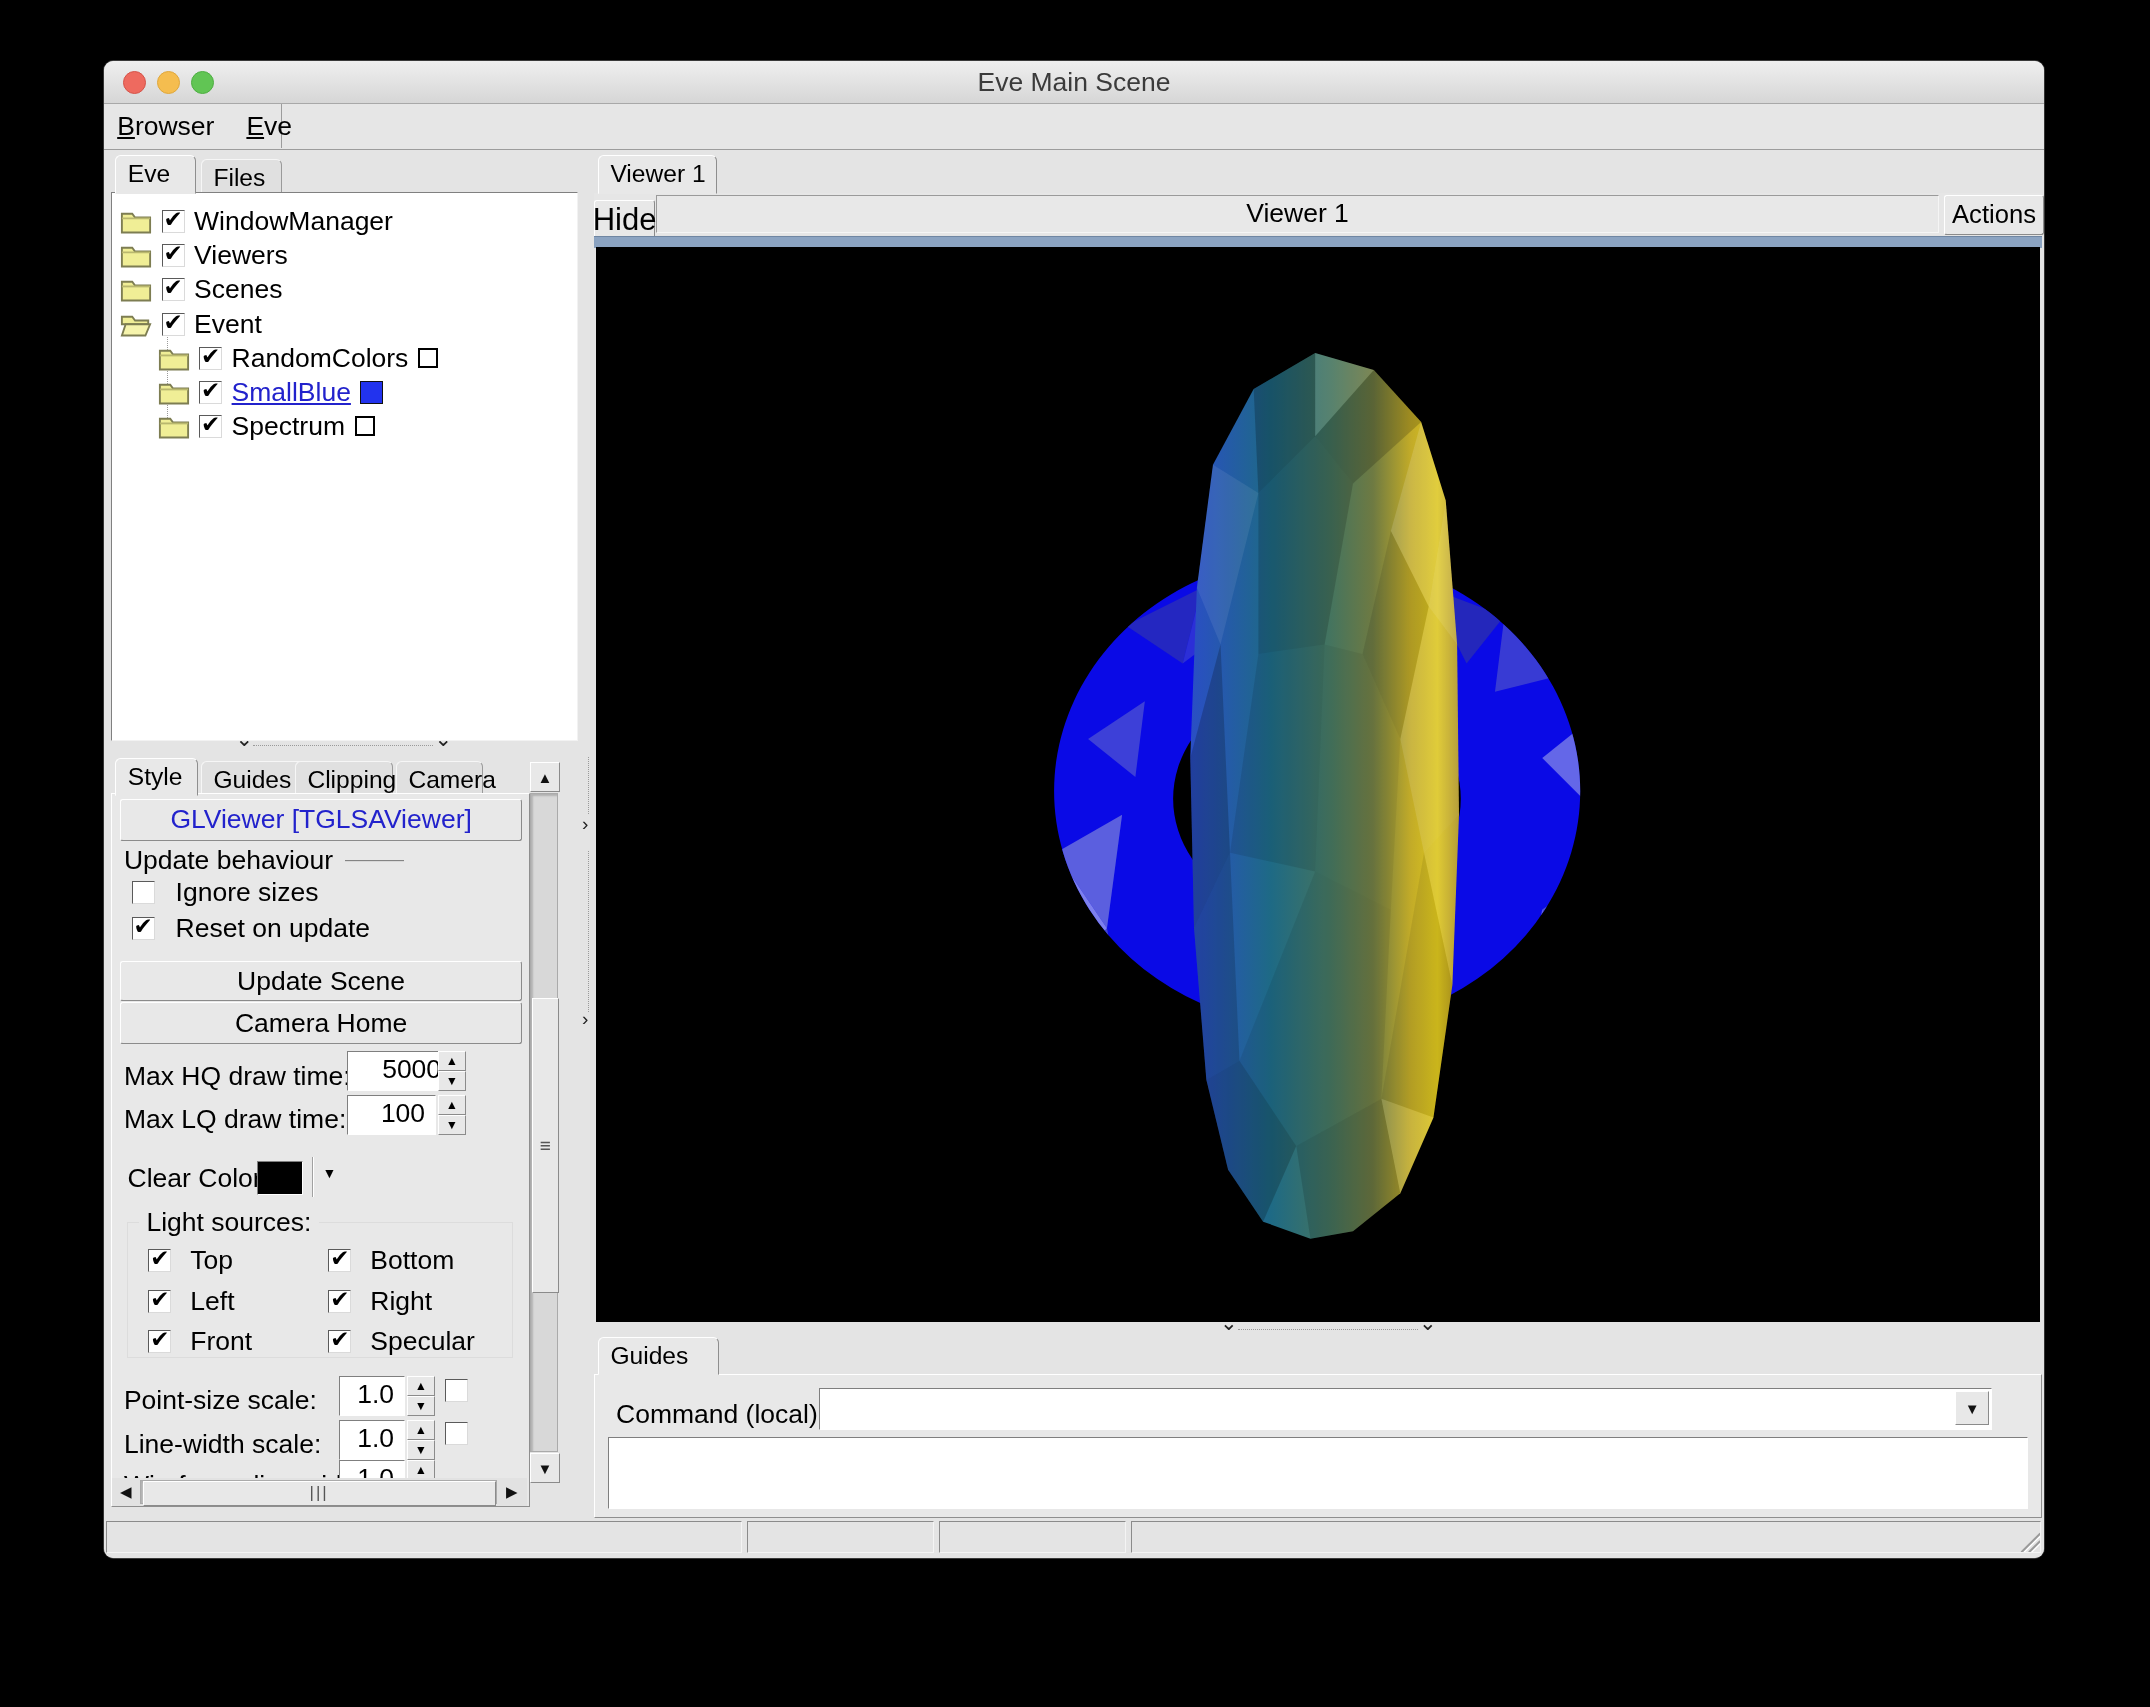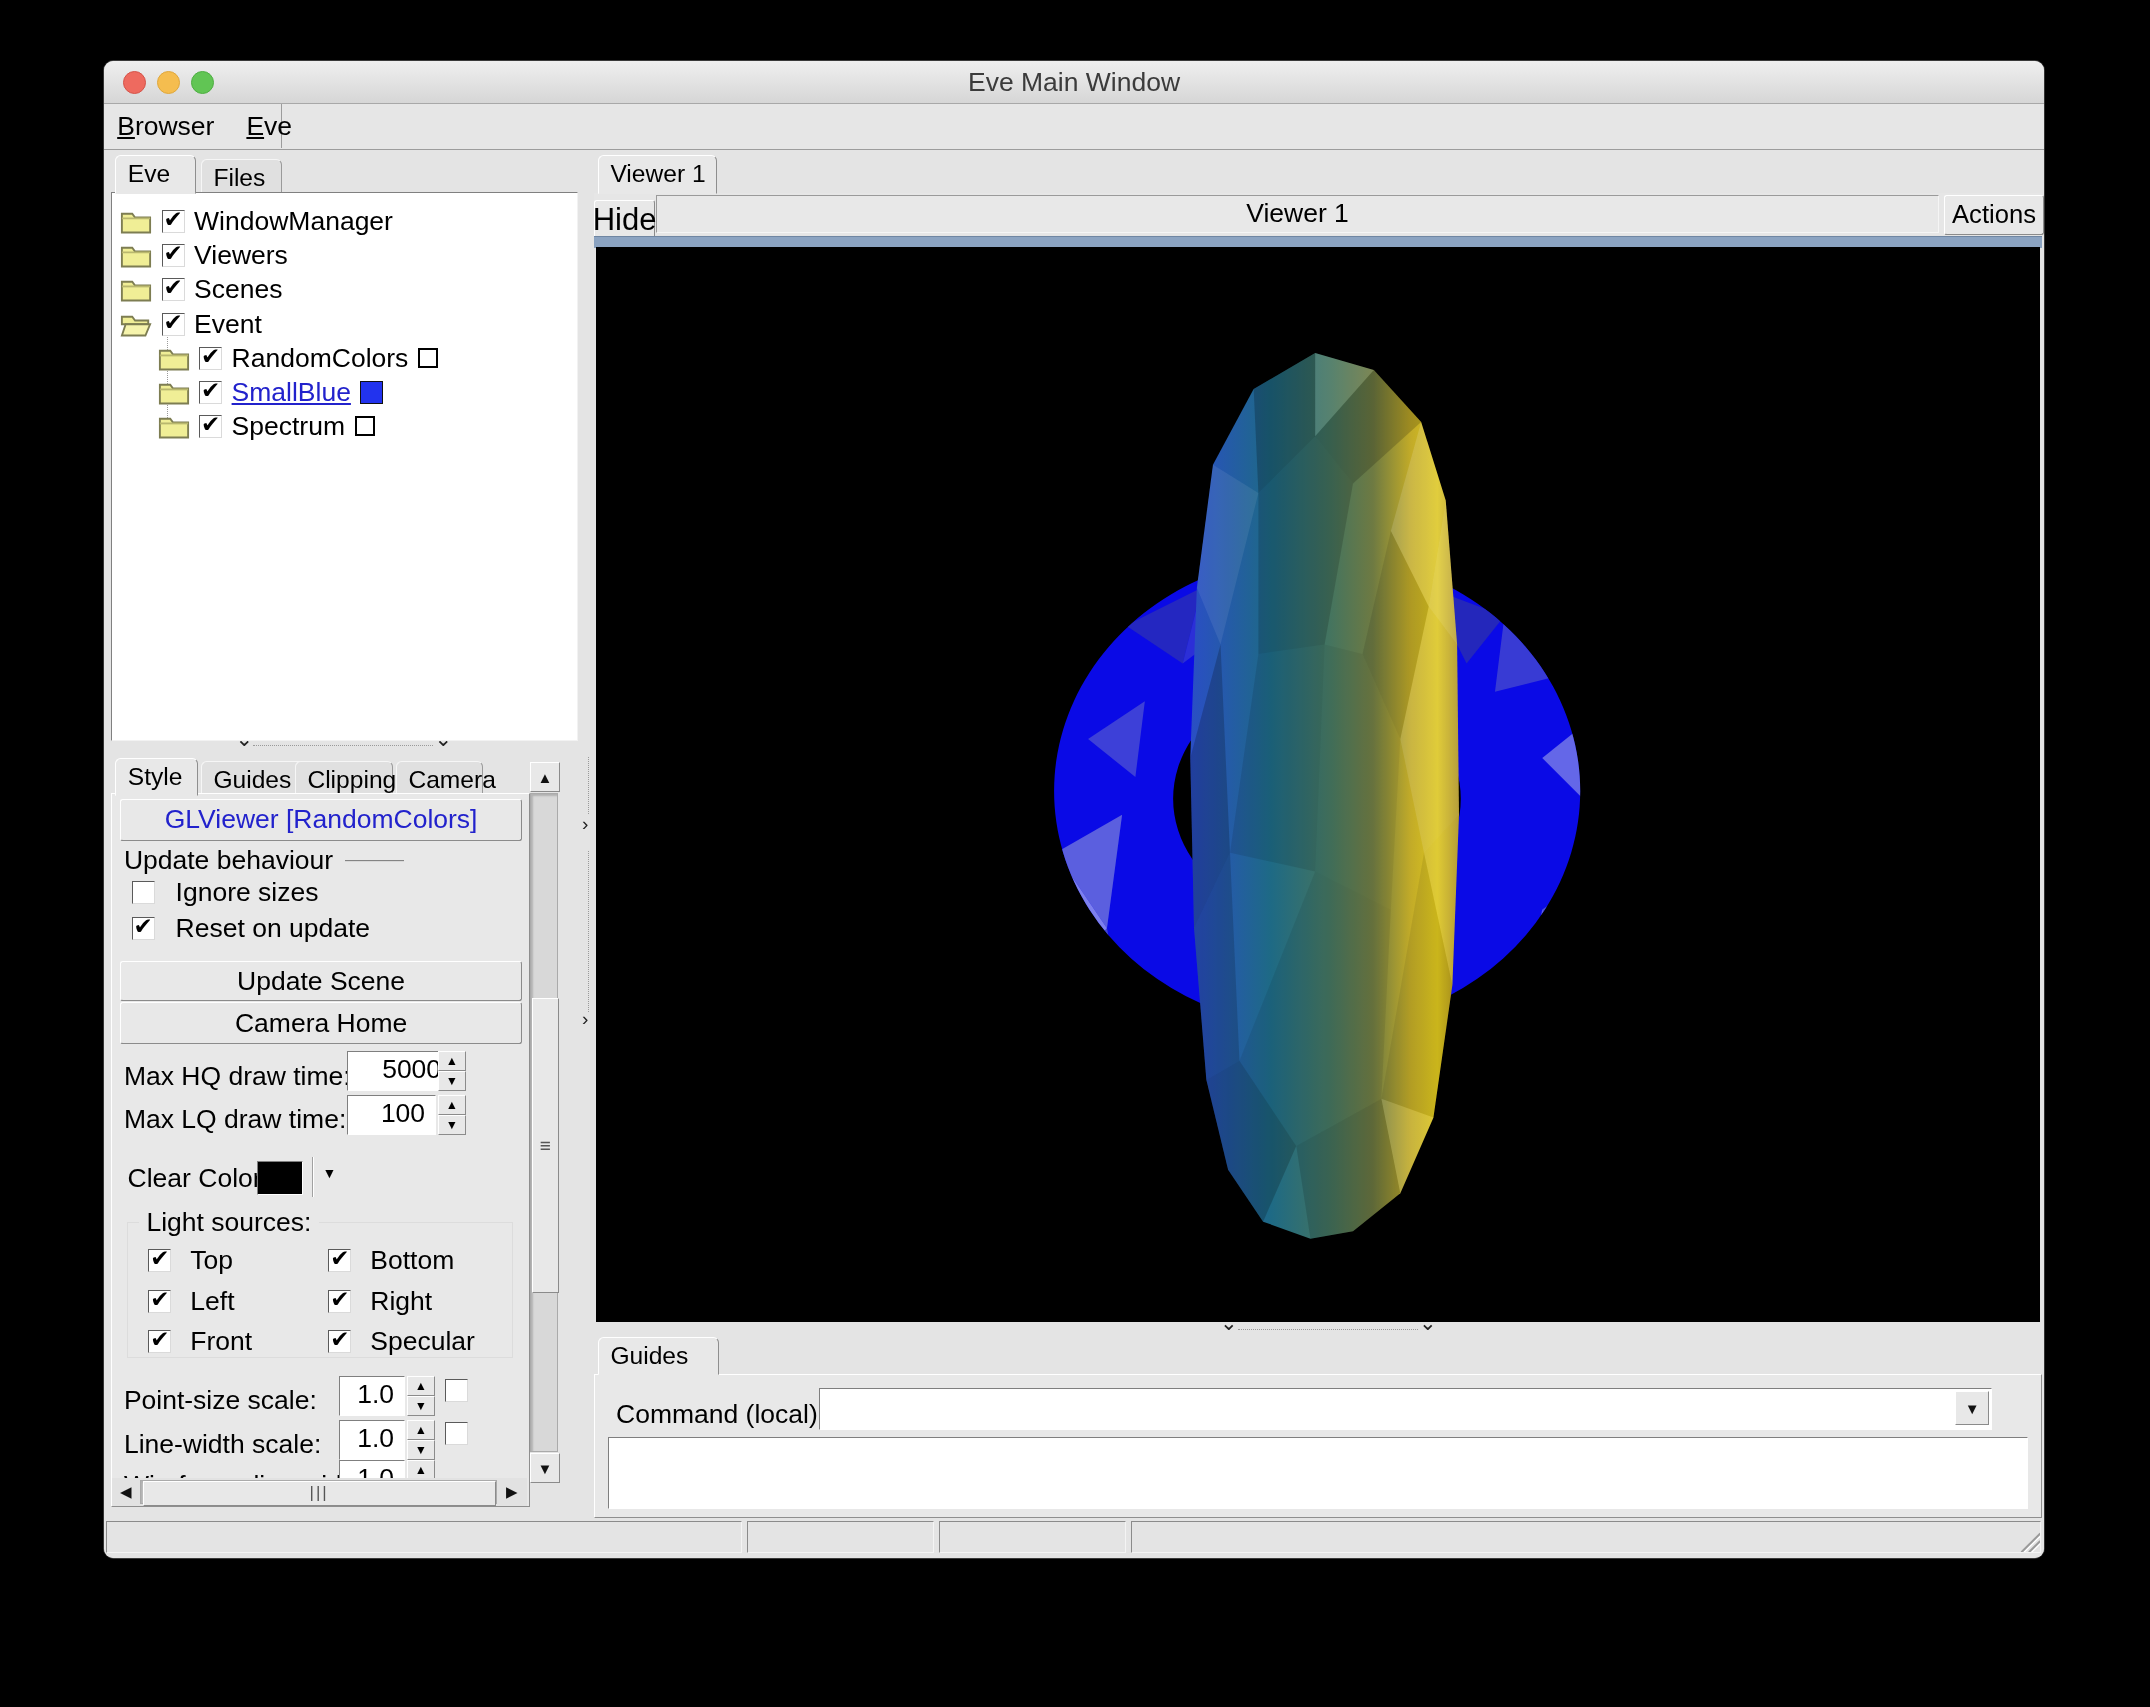"Eve Main Window" div.title-text { text: Window -> Scene }
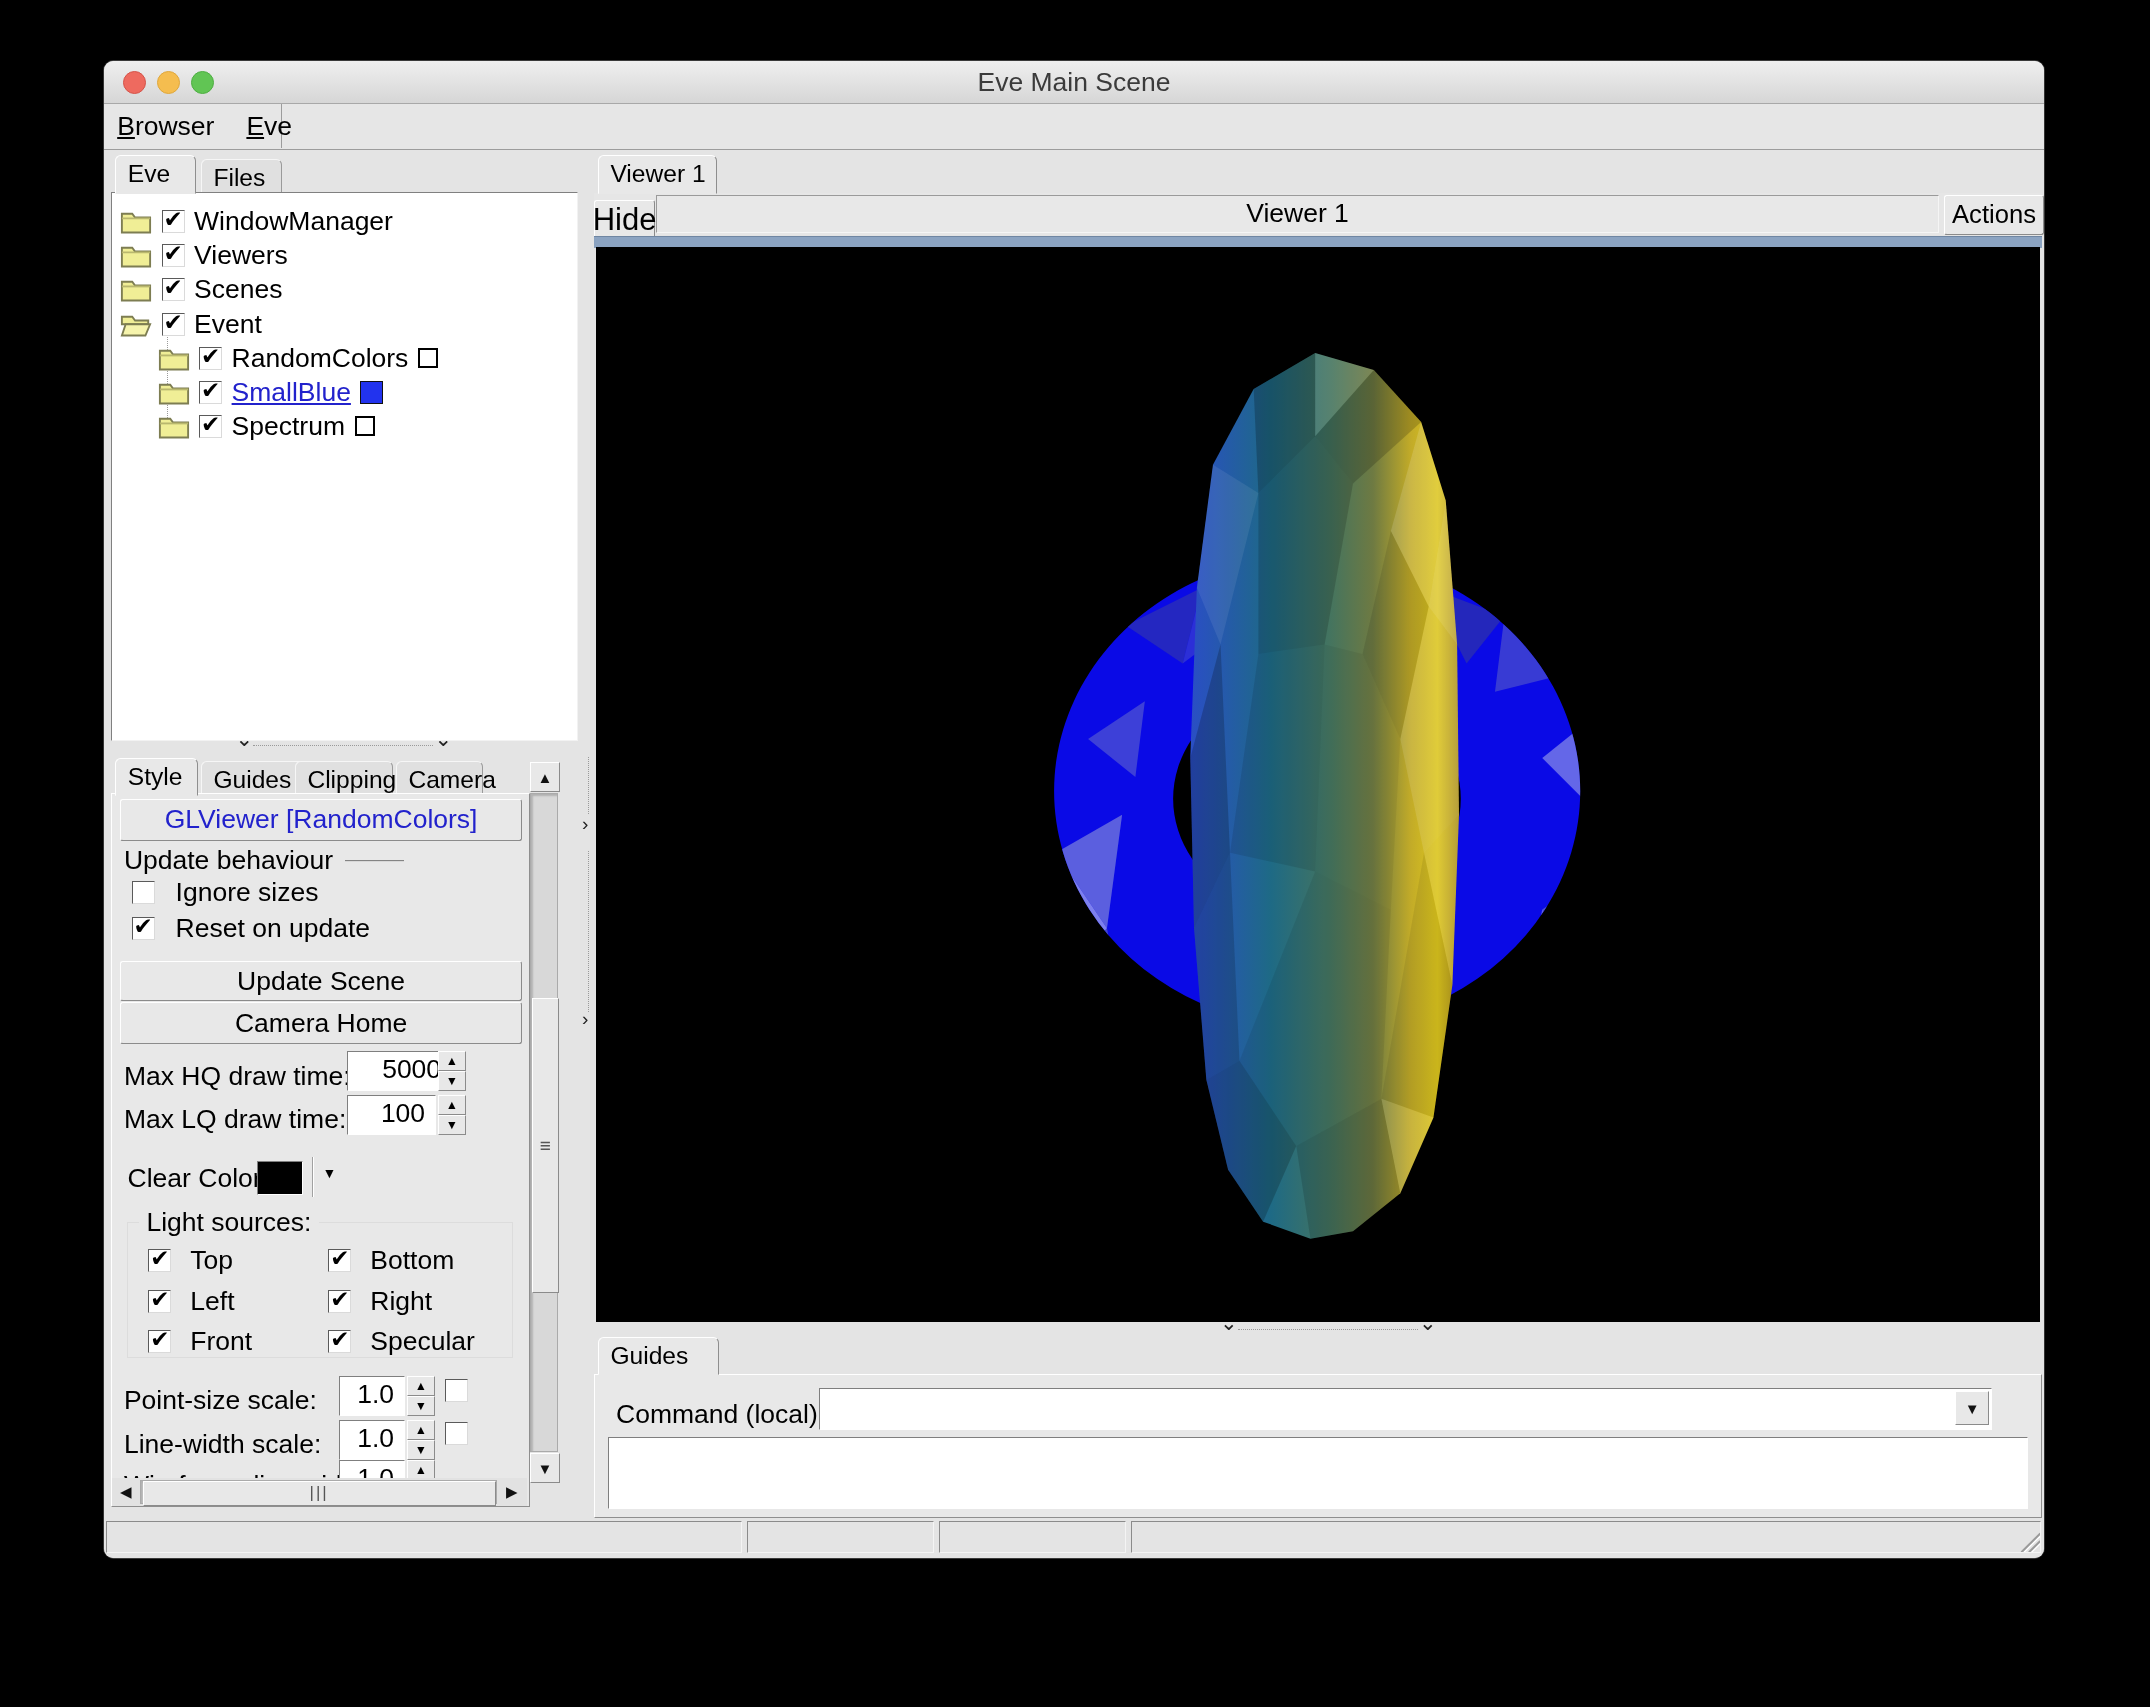"GLViewer [RandomColors]" span { text: RandomColors -> TGLSAViewer }
